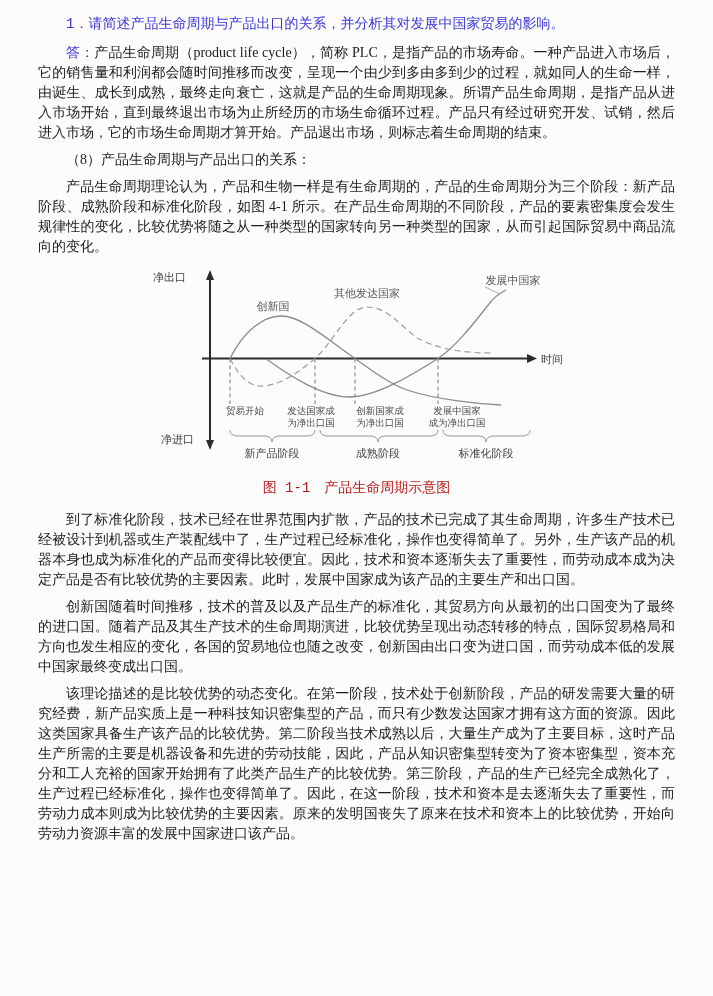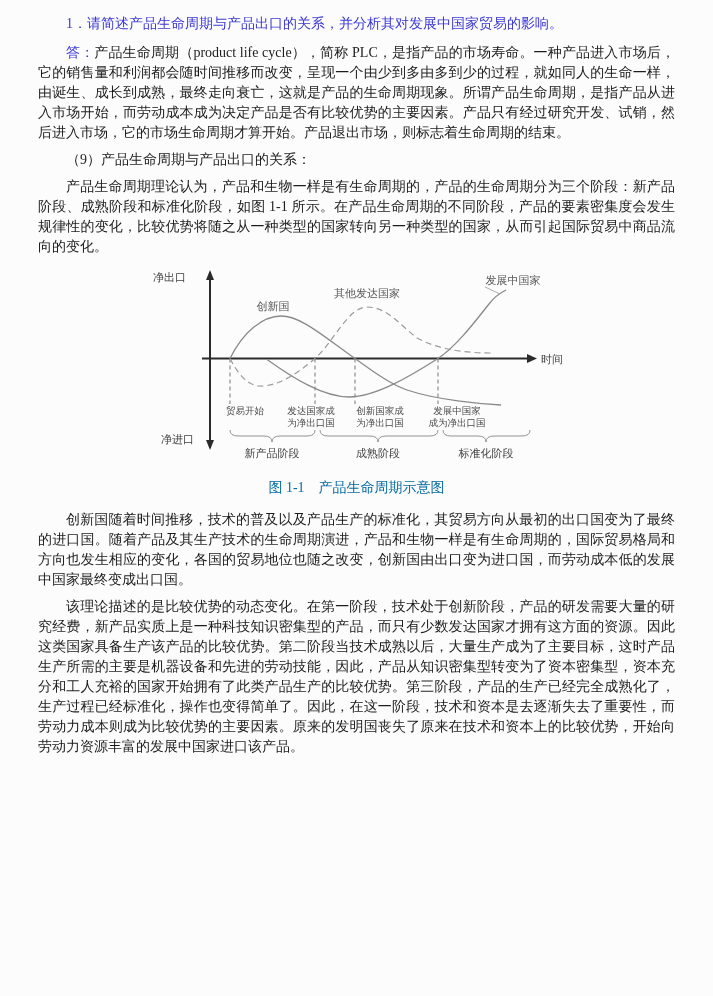"1．请简述产品生命周期与产品出口的关系，并分析其对发展中国家贸易的影响。" .question { font-family: none -> Liberation Mono, monospace }
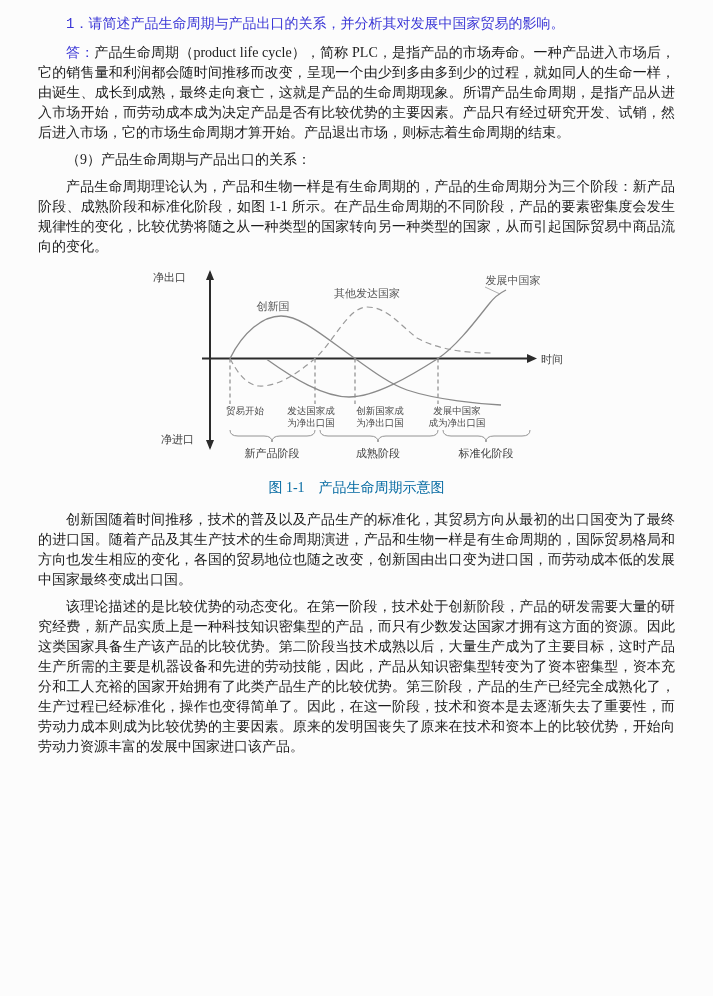"产品生命周期（product life cycle），简称" span { text: 而劳动成本成为决定产品是否有比较优势的主要因素 -> 直到最终退出市场为止所经历的市场生命循环过程 }
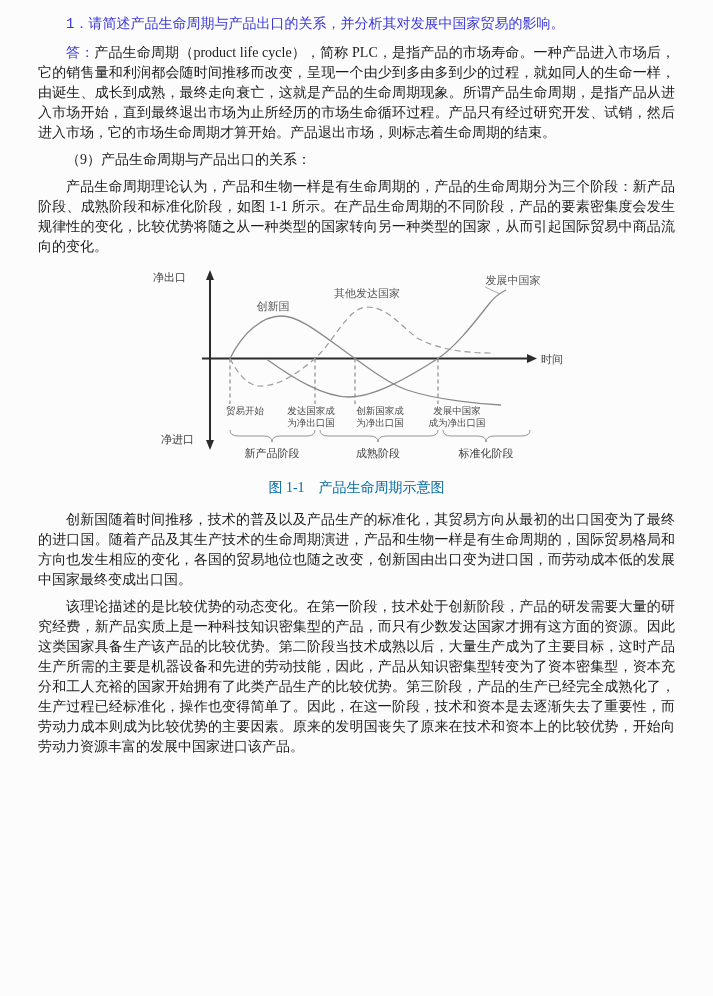"（9）产品生命周期与产品出口的关系：" p.subheading { text: 9 -> 8 }
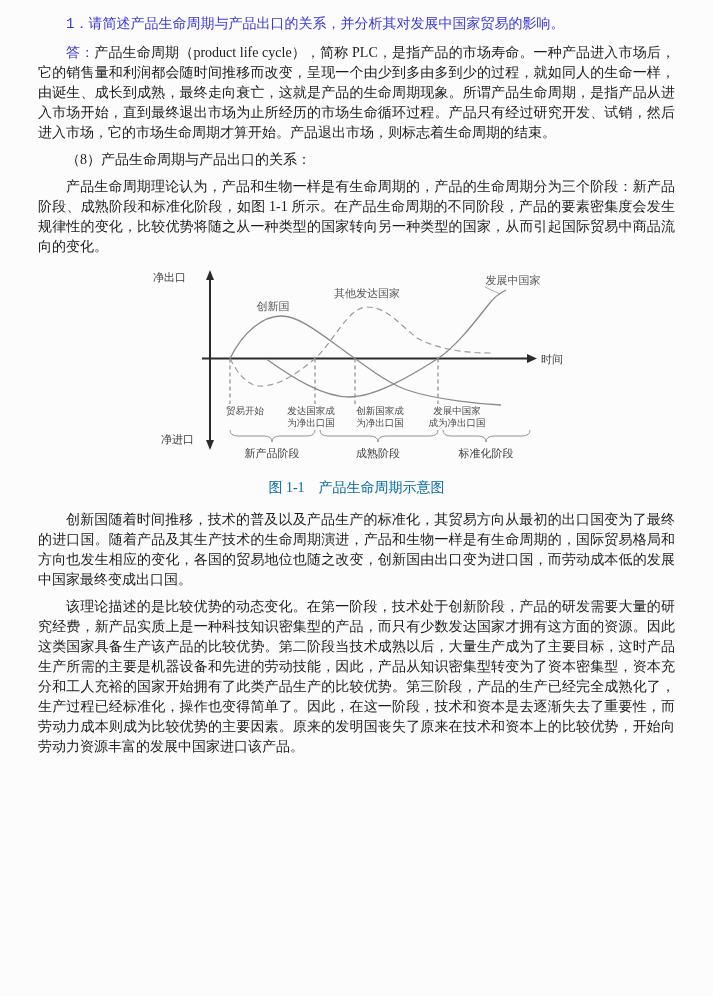"产品生命周期理论认为，产品和生物一样是有生命周期的，产品的生命周期分为三个阶段：" p.para { text: 1-1 -> 4-1 }
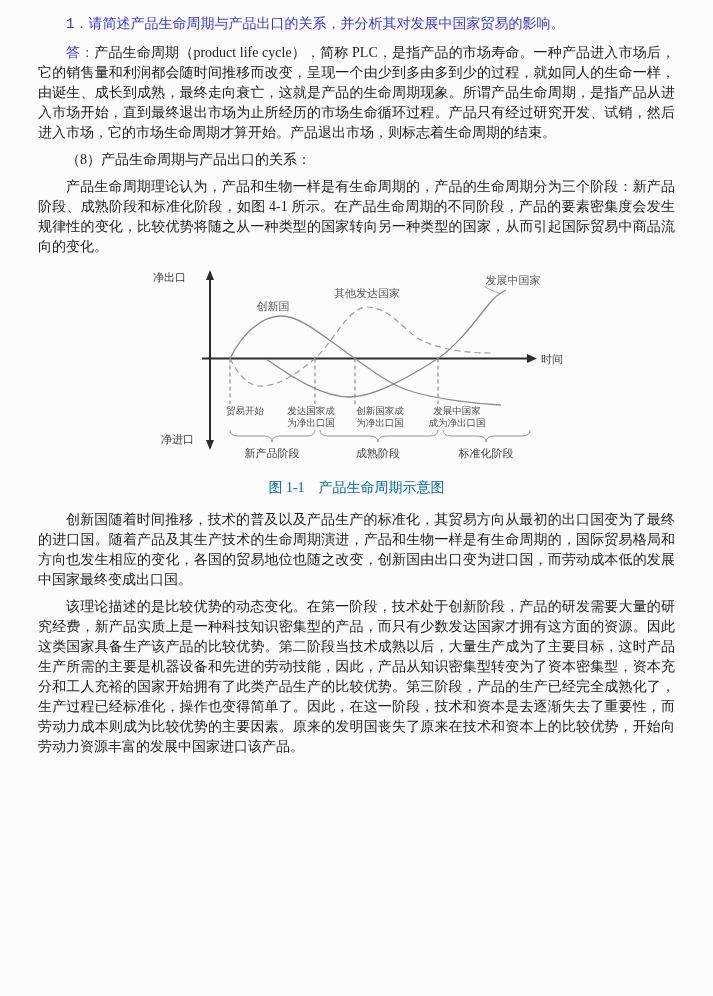"图 1-1 产品生命周期示意图" .figure-caption { color: #0369a1 -> #b91c1c; font-family: none -> Liberation Mono, monospace }
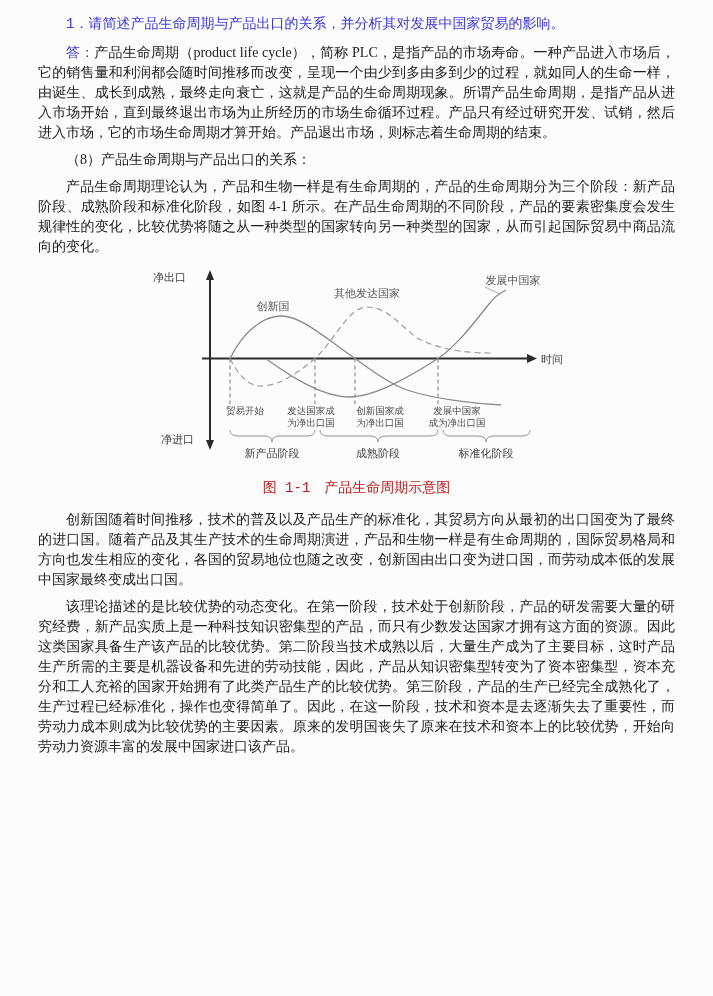"到了标准化阶段，技术已经在世界范围内扩散，产品的技术已完成了其生命周期，许多生产" p.para { html: none -> <p>到了标准化阶段，技术已经在世界范围内扩散，产品的技术已完成了其生命周期，许多生产技术已经被设计到机器或生产装配线中了，生产过程已经标准化，操作也变得简单了。另外，生产该产品的机器本身也成为标准化的产品而变得比较便宜。因此，技术和资本逐渐失去了重要性，而劳动成本成为决定产品是否有比较优势的主要因素。此时，发展中国家成为该产品的主要生产和出口国。</p> }
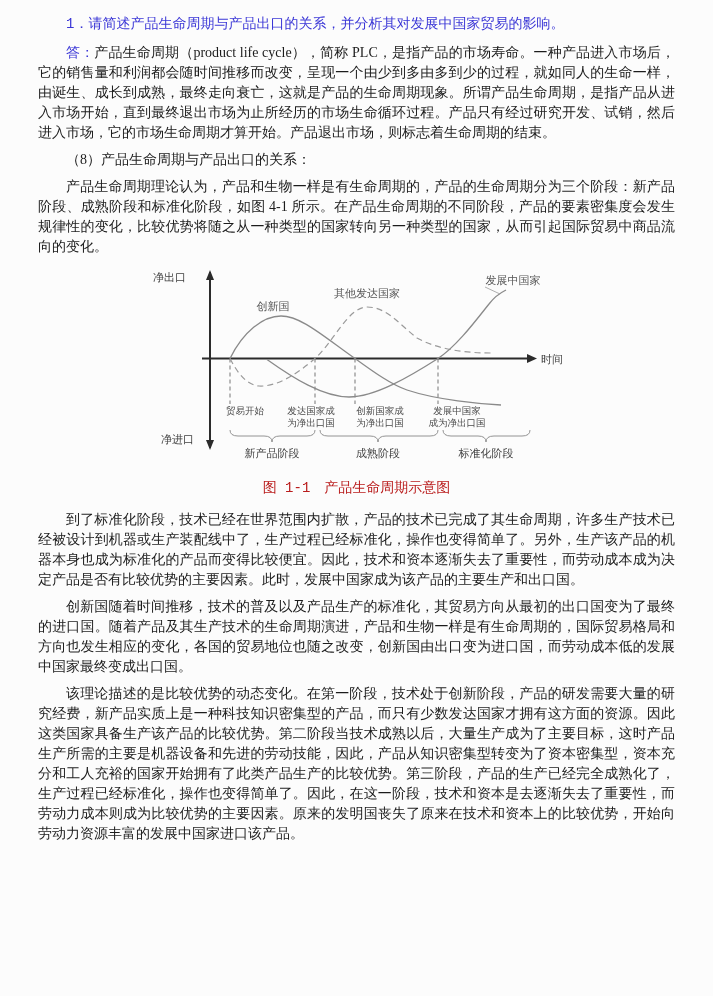"创新国随着时间推移，技术的普及以及产品生产的标准化，其贸易方向从最初的出口国变为" p.para { text: 产品和生物一样是有生命周期的 -> 比较优势呈现出动态转移的特点 }
